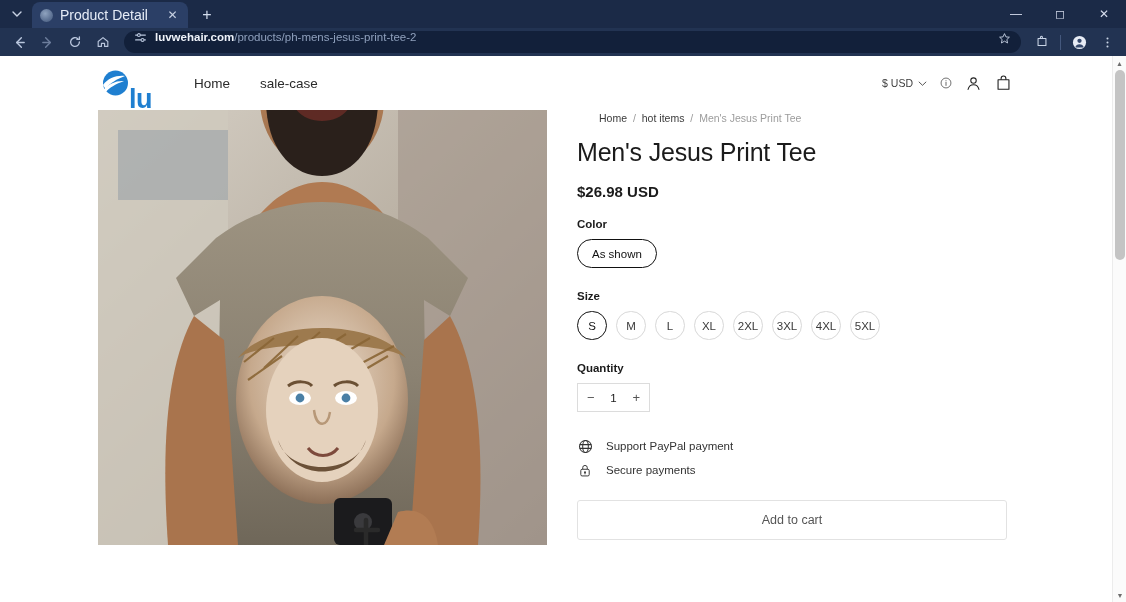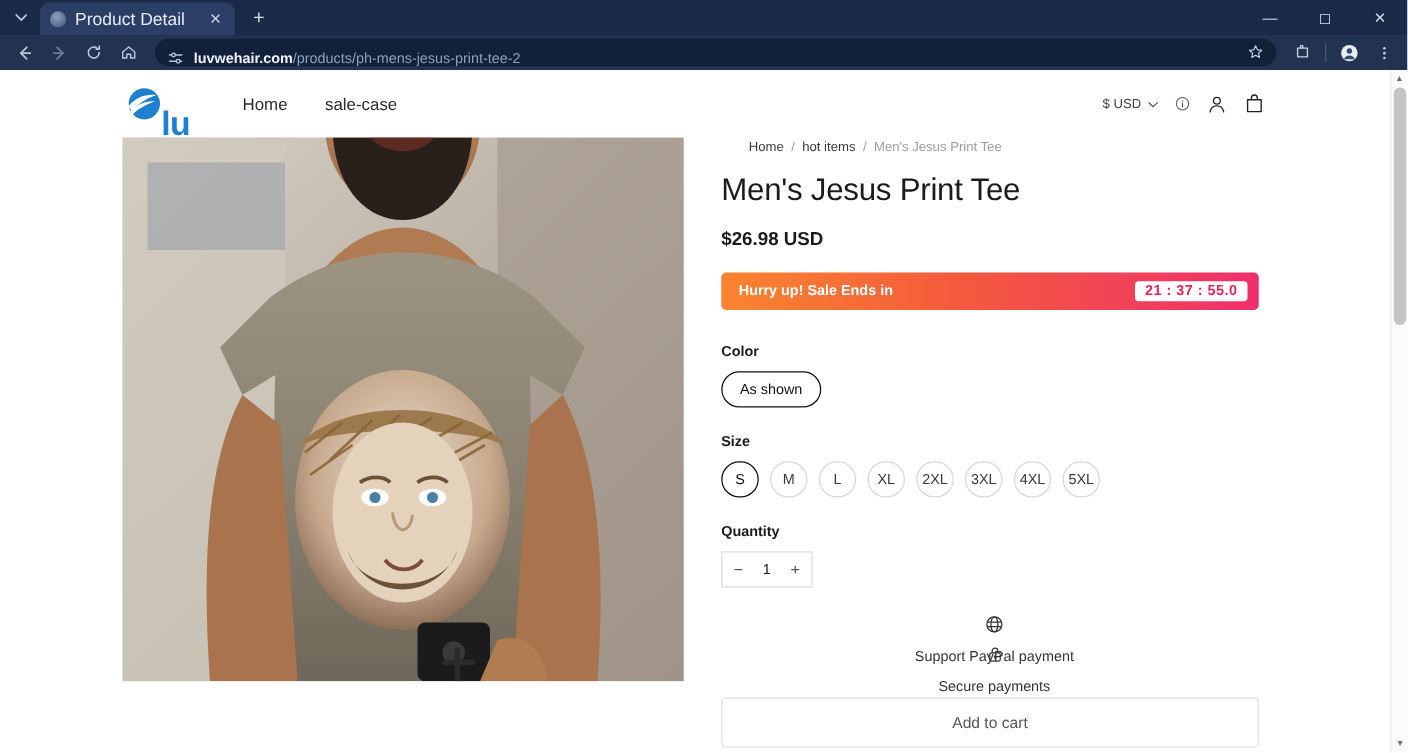"luvwehair.com/products/ph-mens-jesus-pri" .omnibox { align-items: flex-end -> flex-start }
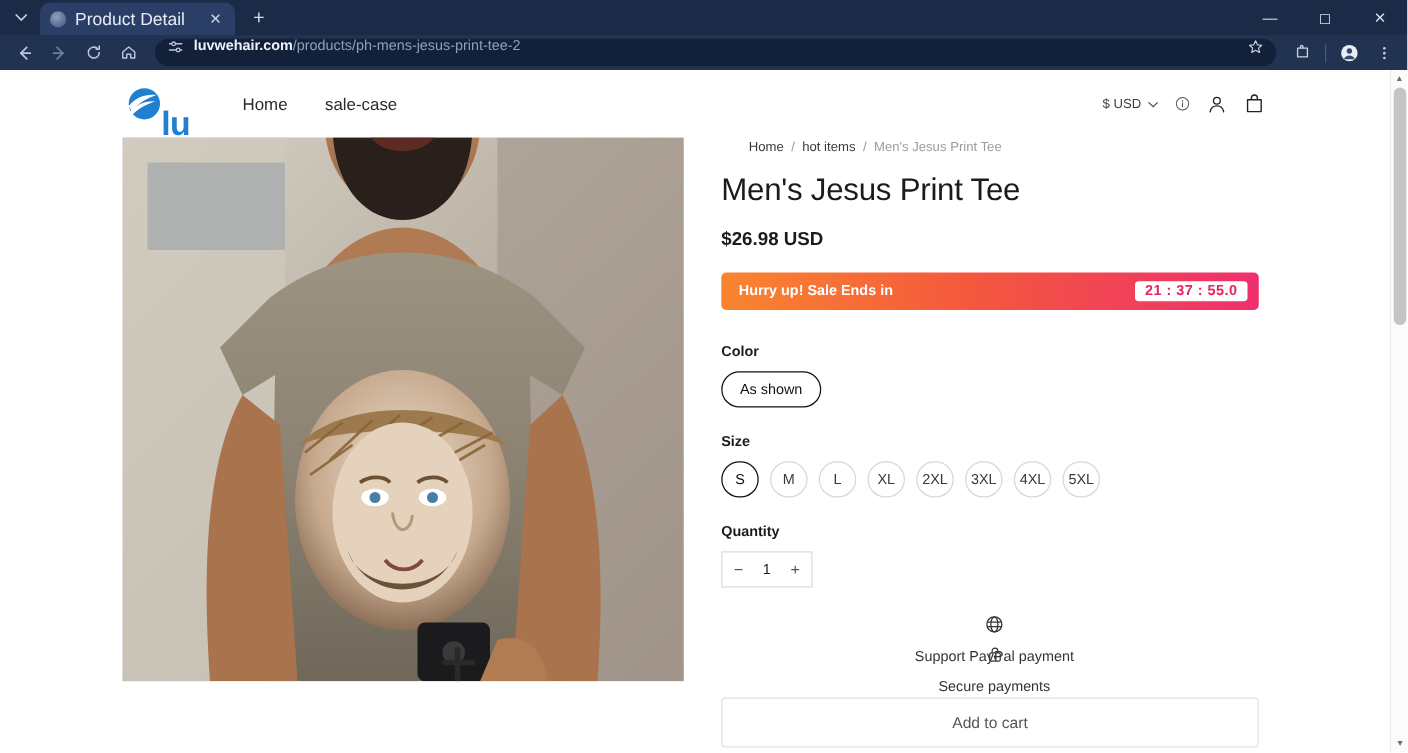"Hurry up! Sale Ends in" div.sale-banner { html: <div> <span>Hurry up! Sale Ends in</span> <span>21 : 37 : 55.0</span> </div> -> none }
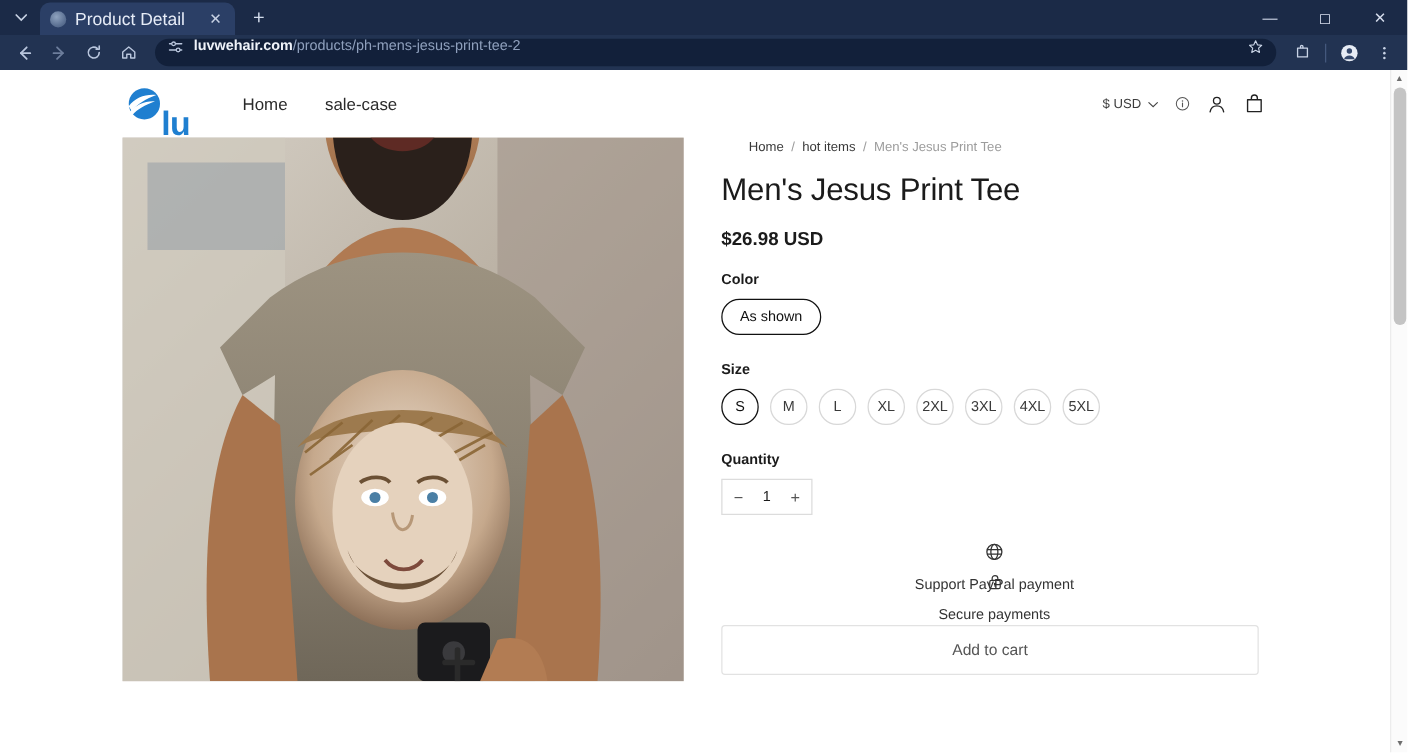"Support PayPal payment" .trust-row { flex-direction: column -> none }
